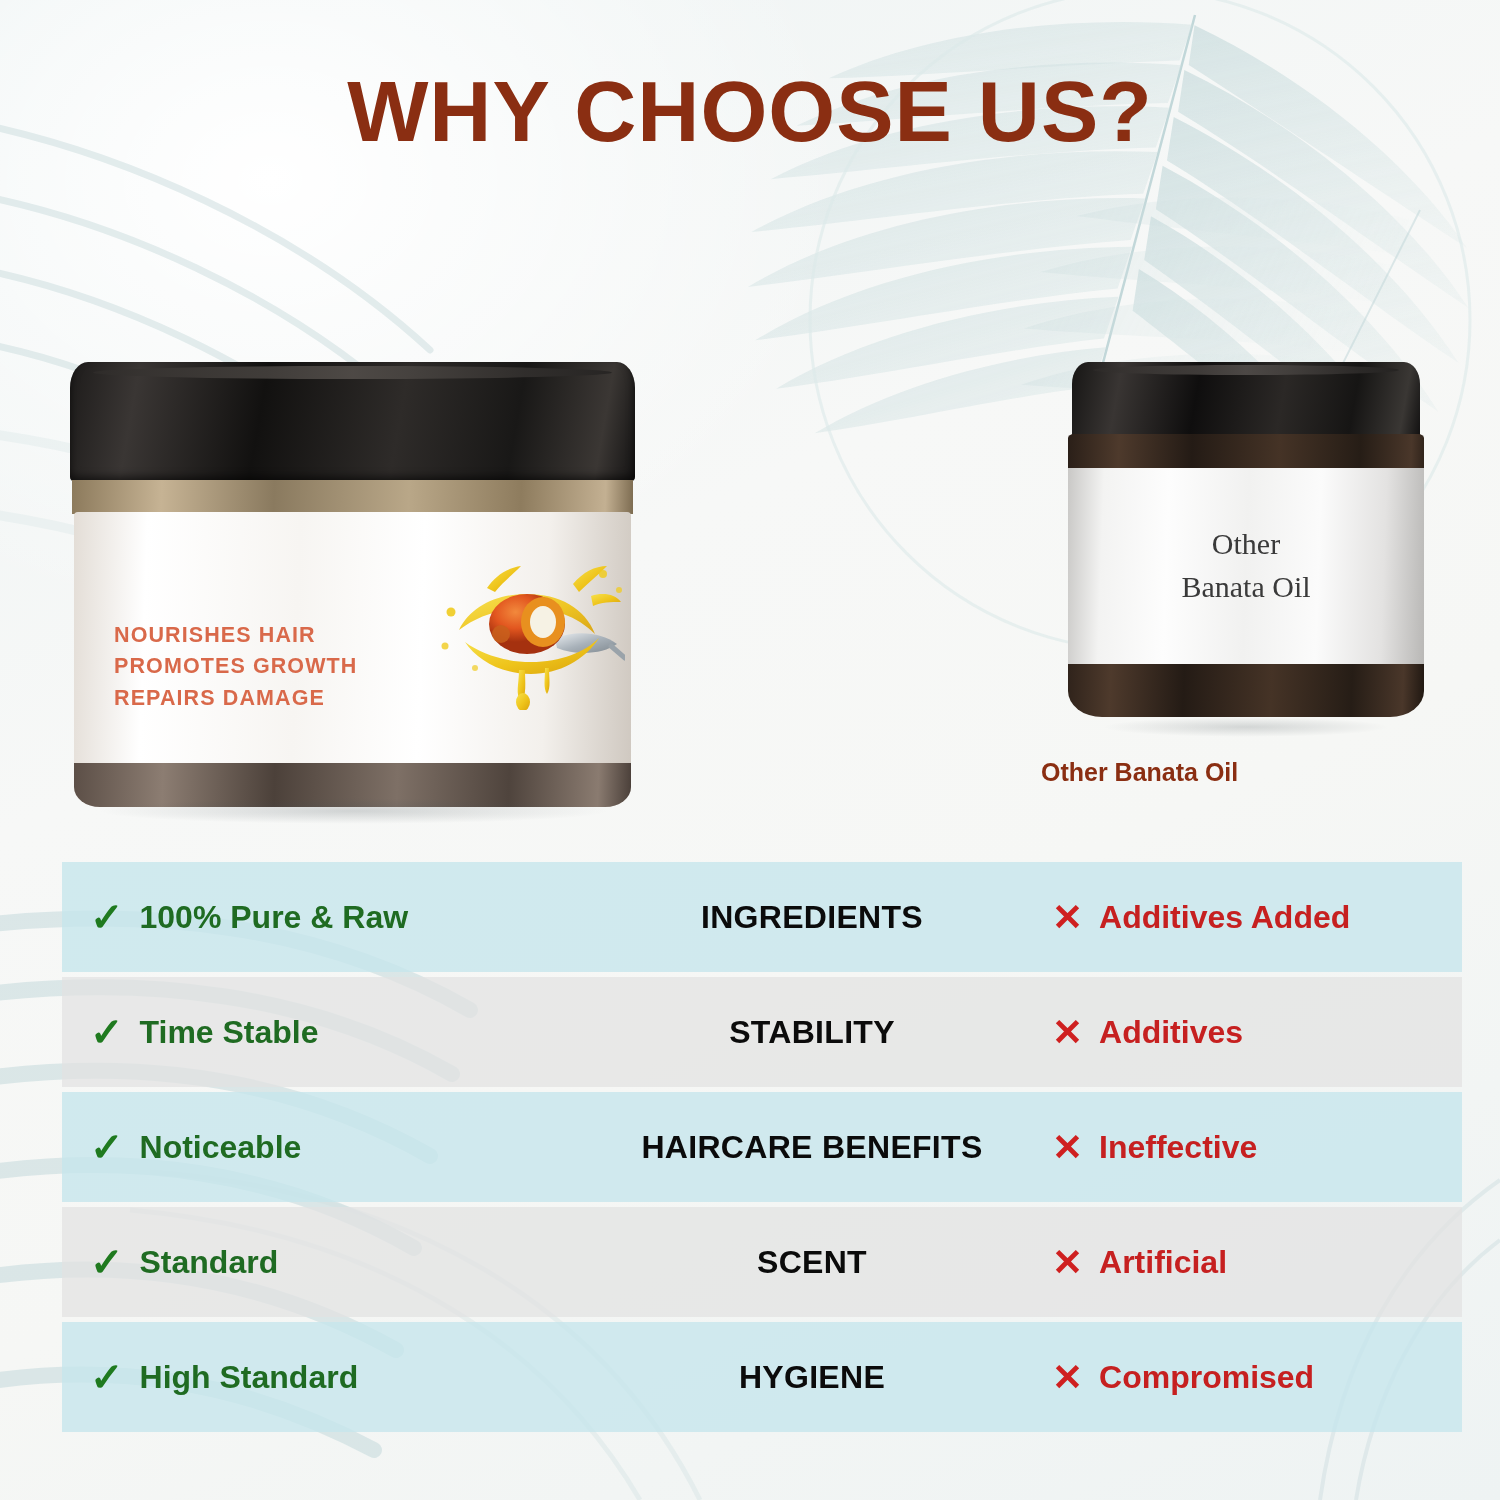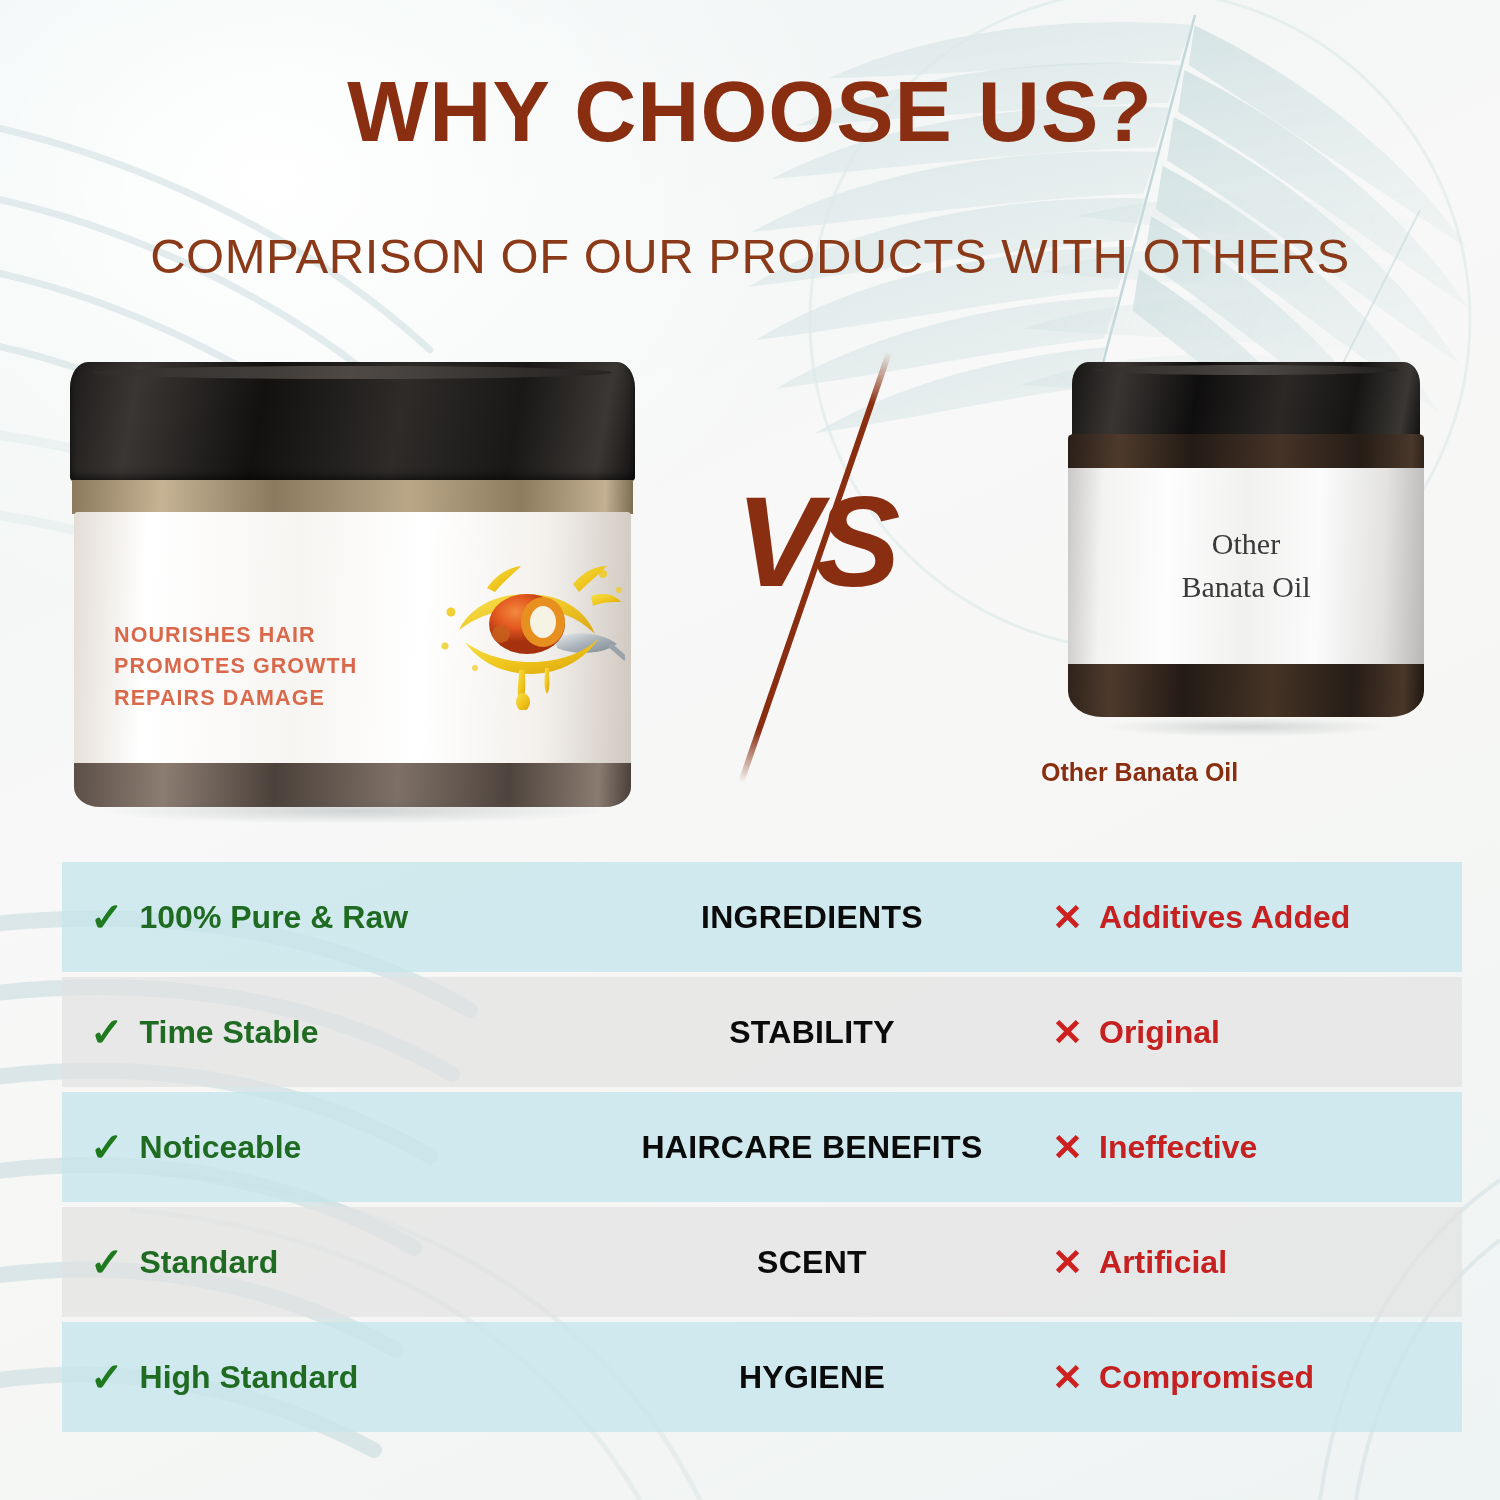"COMPARISON OF OUR PRODUCTS WITH" div.sub-title { html: <div>COMPARISON OF OUR PRODUCTS WITH OTHERS</div> -> none }
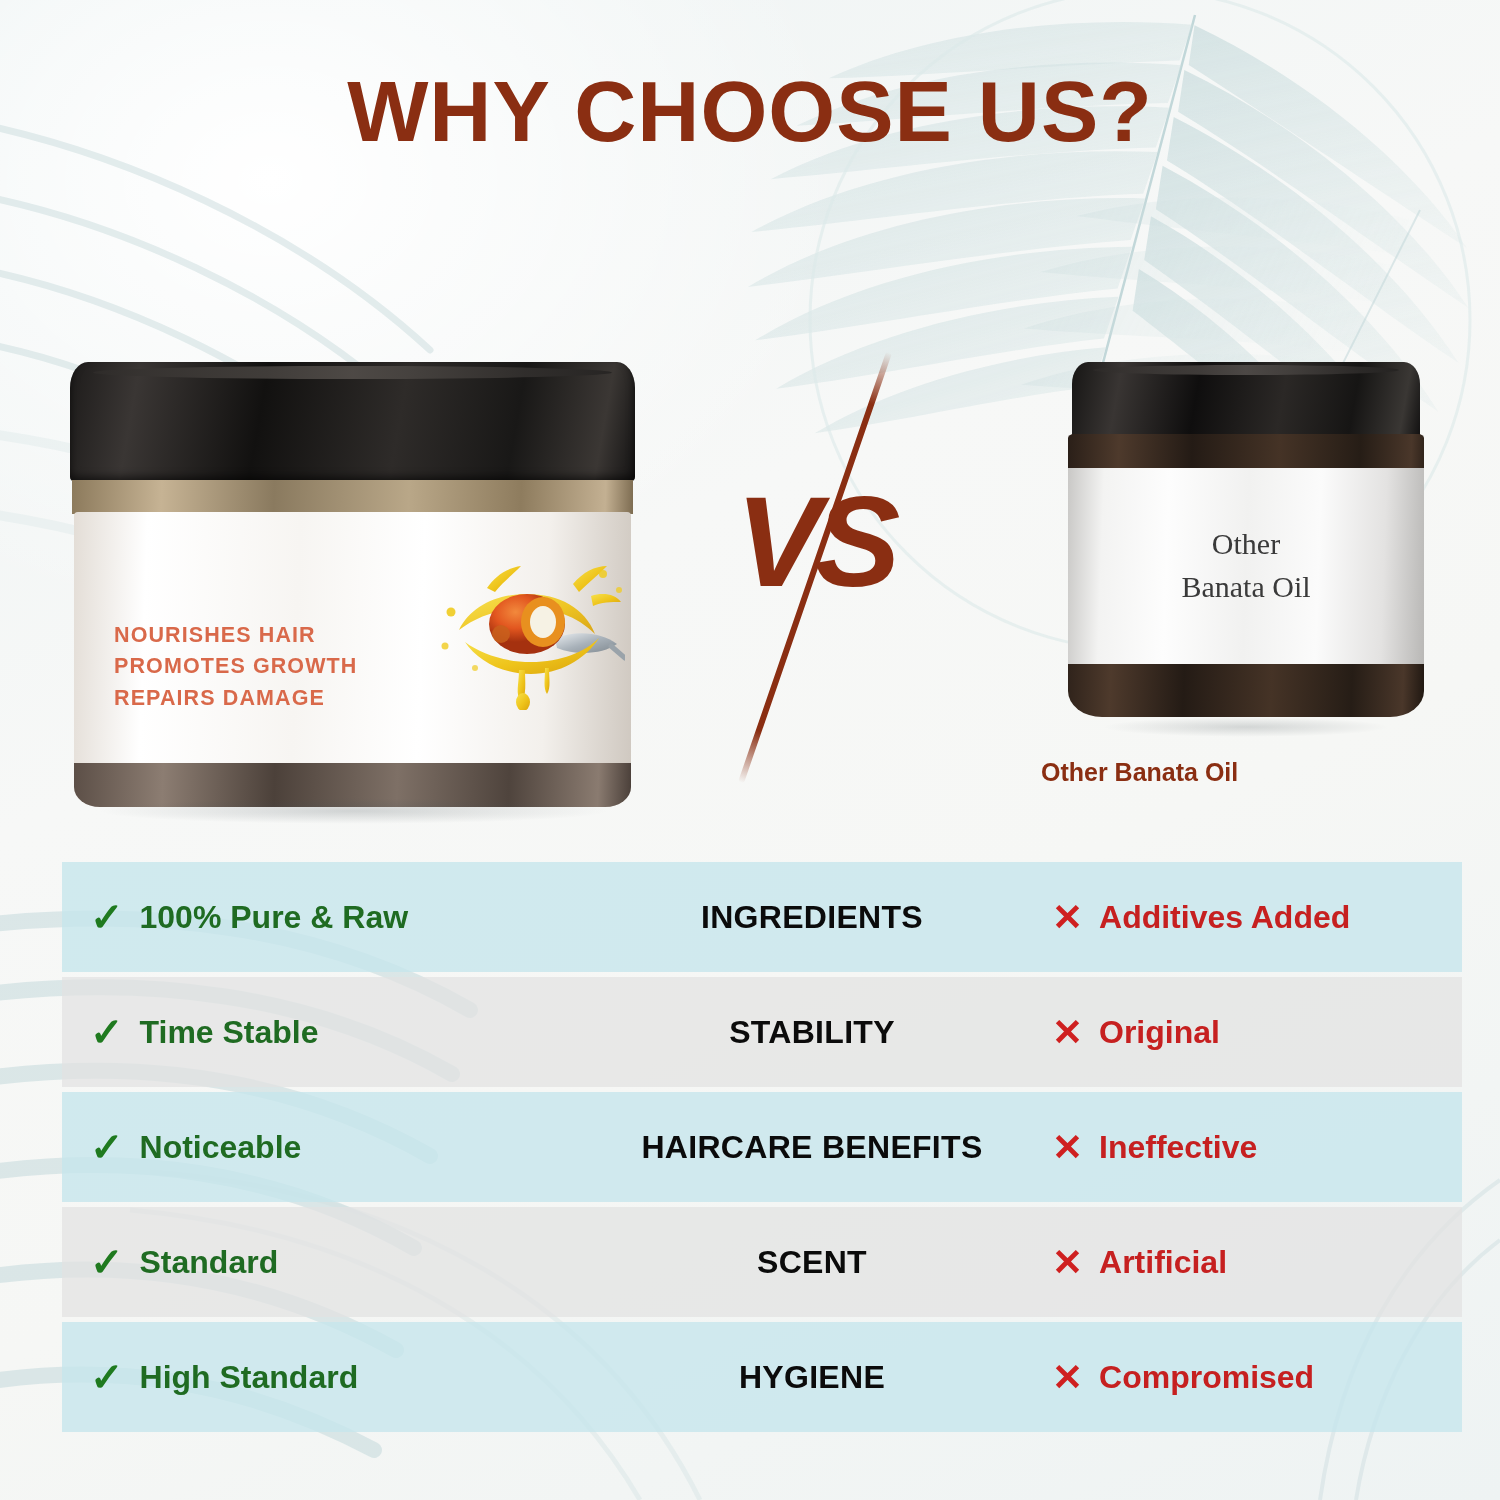"VS" div.vs-block { html: <div> <div></div> <div>VS</div> </div> -> none }
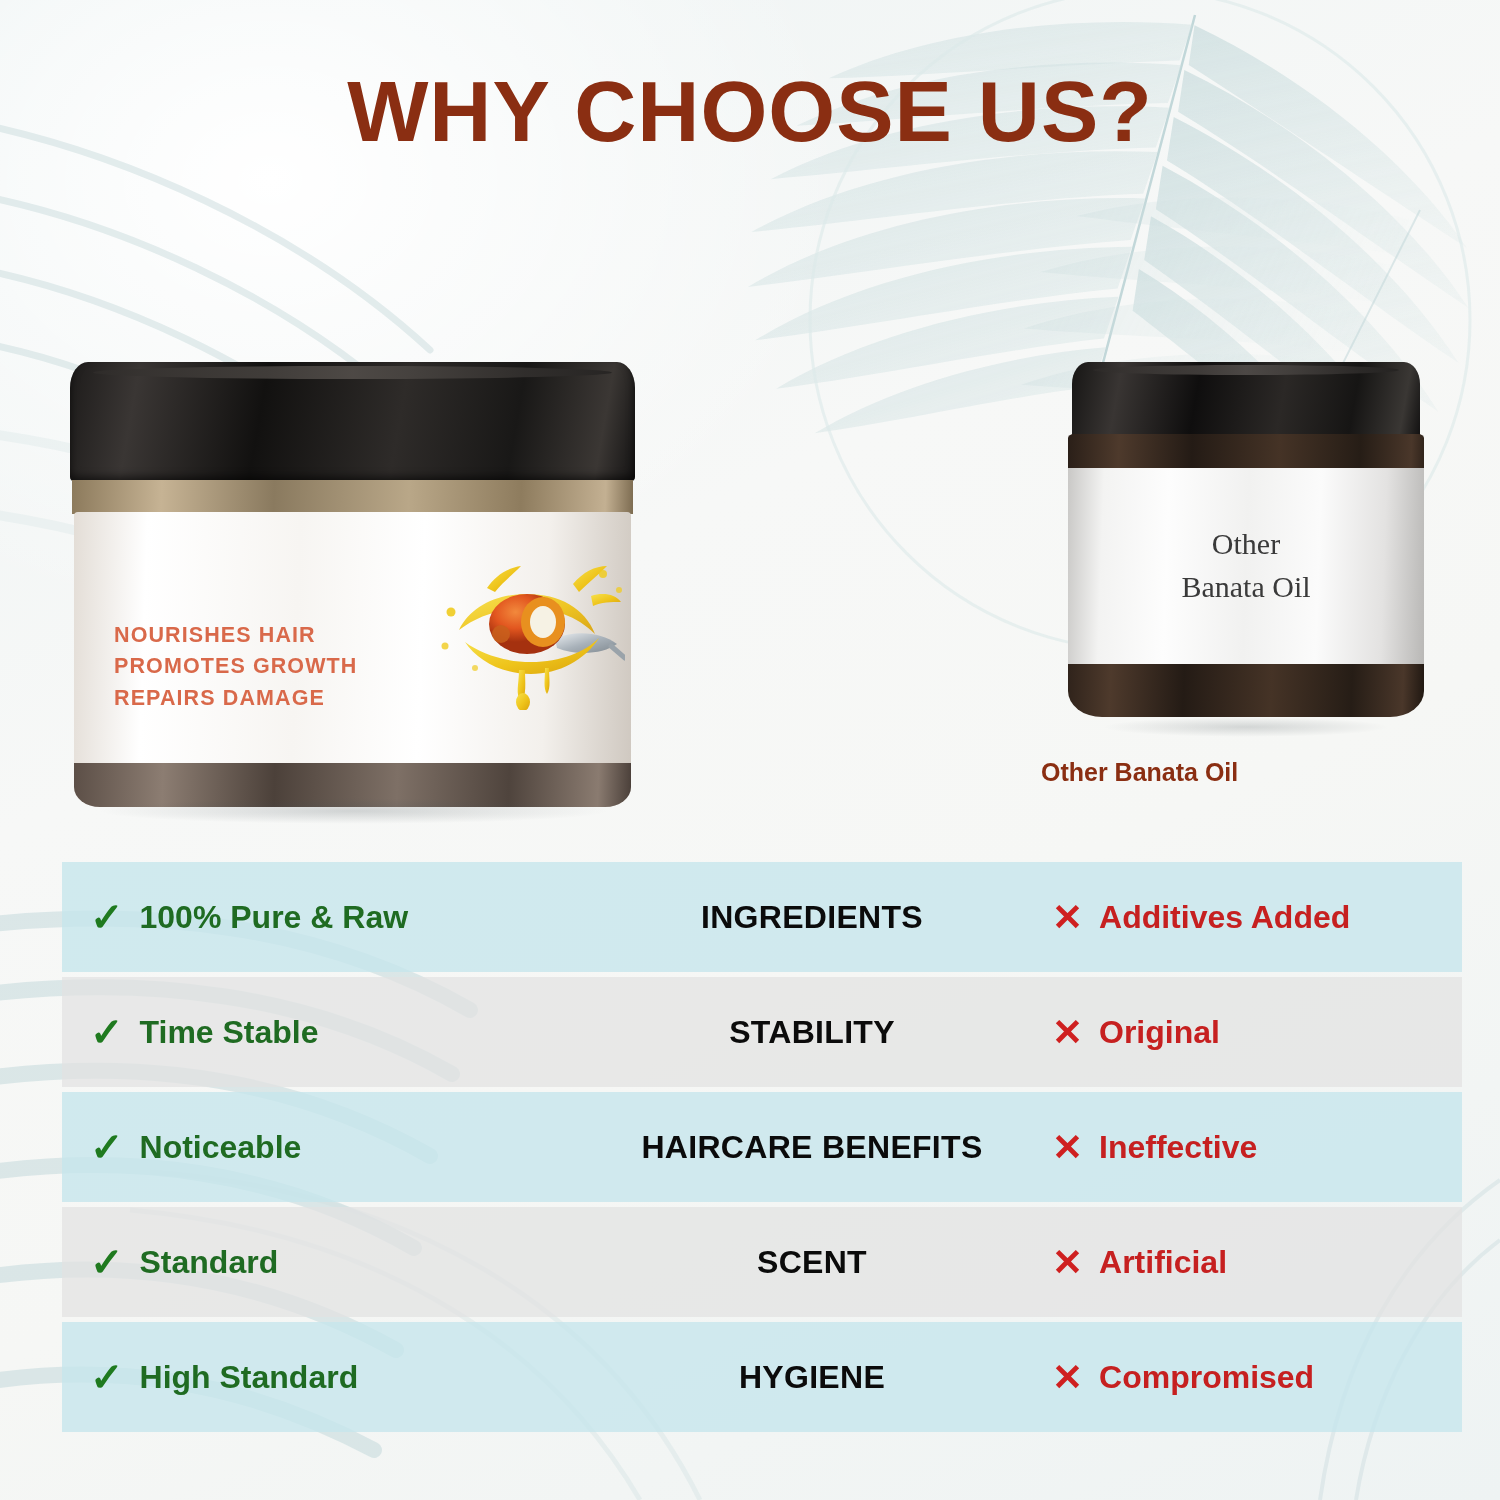"Original" span.con-text { text: Original -> Additives }
